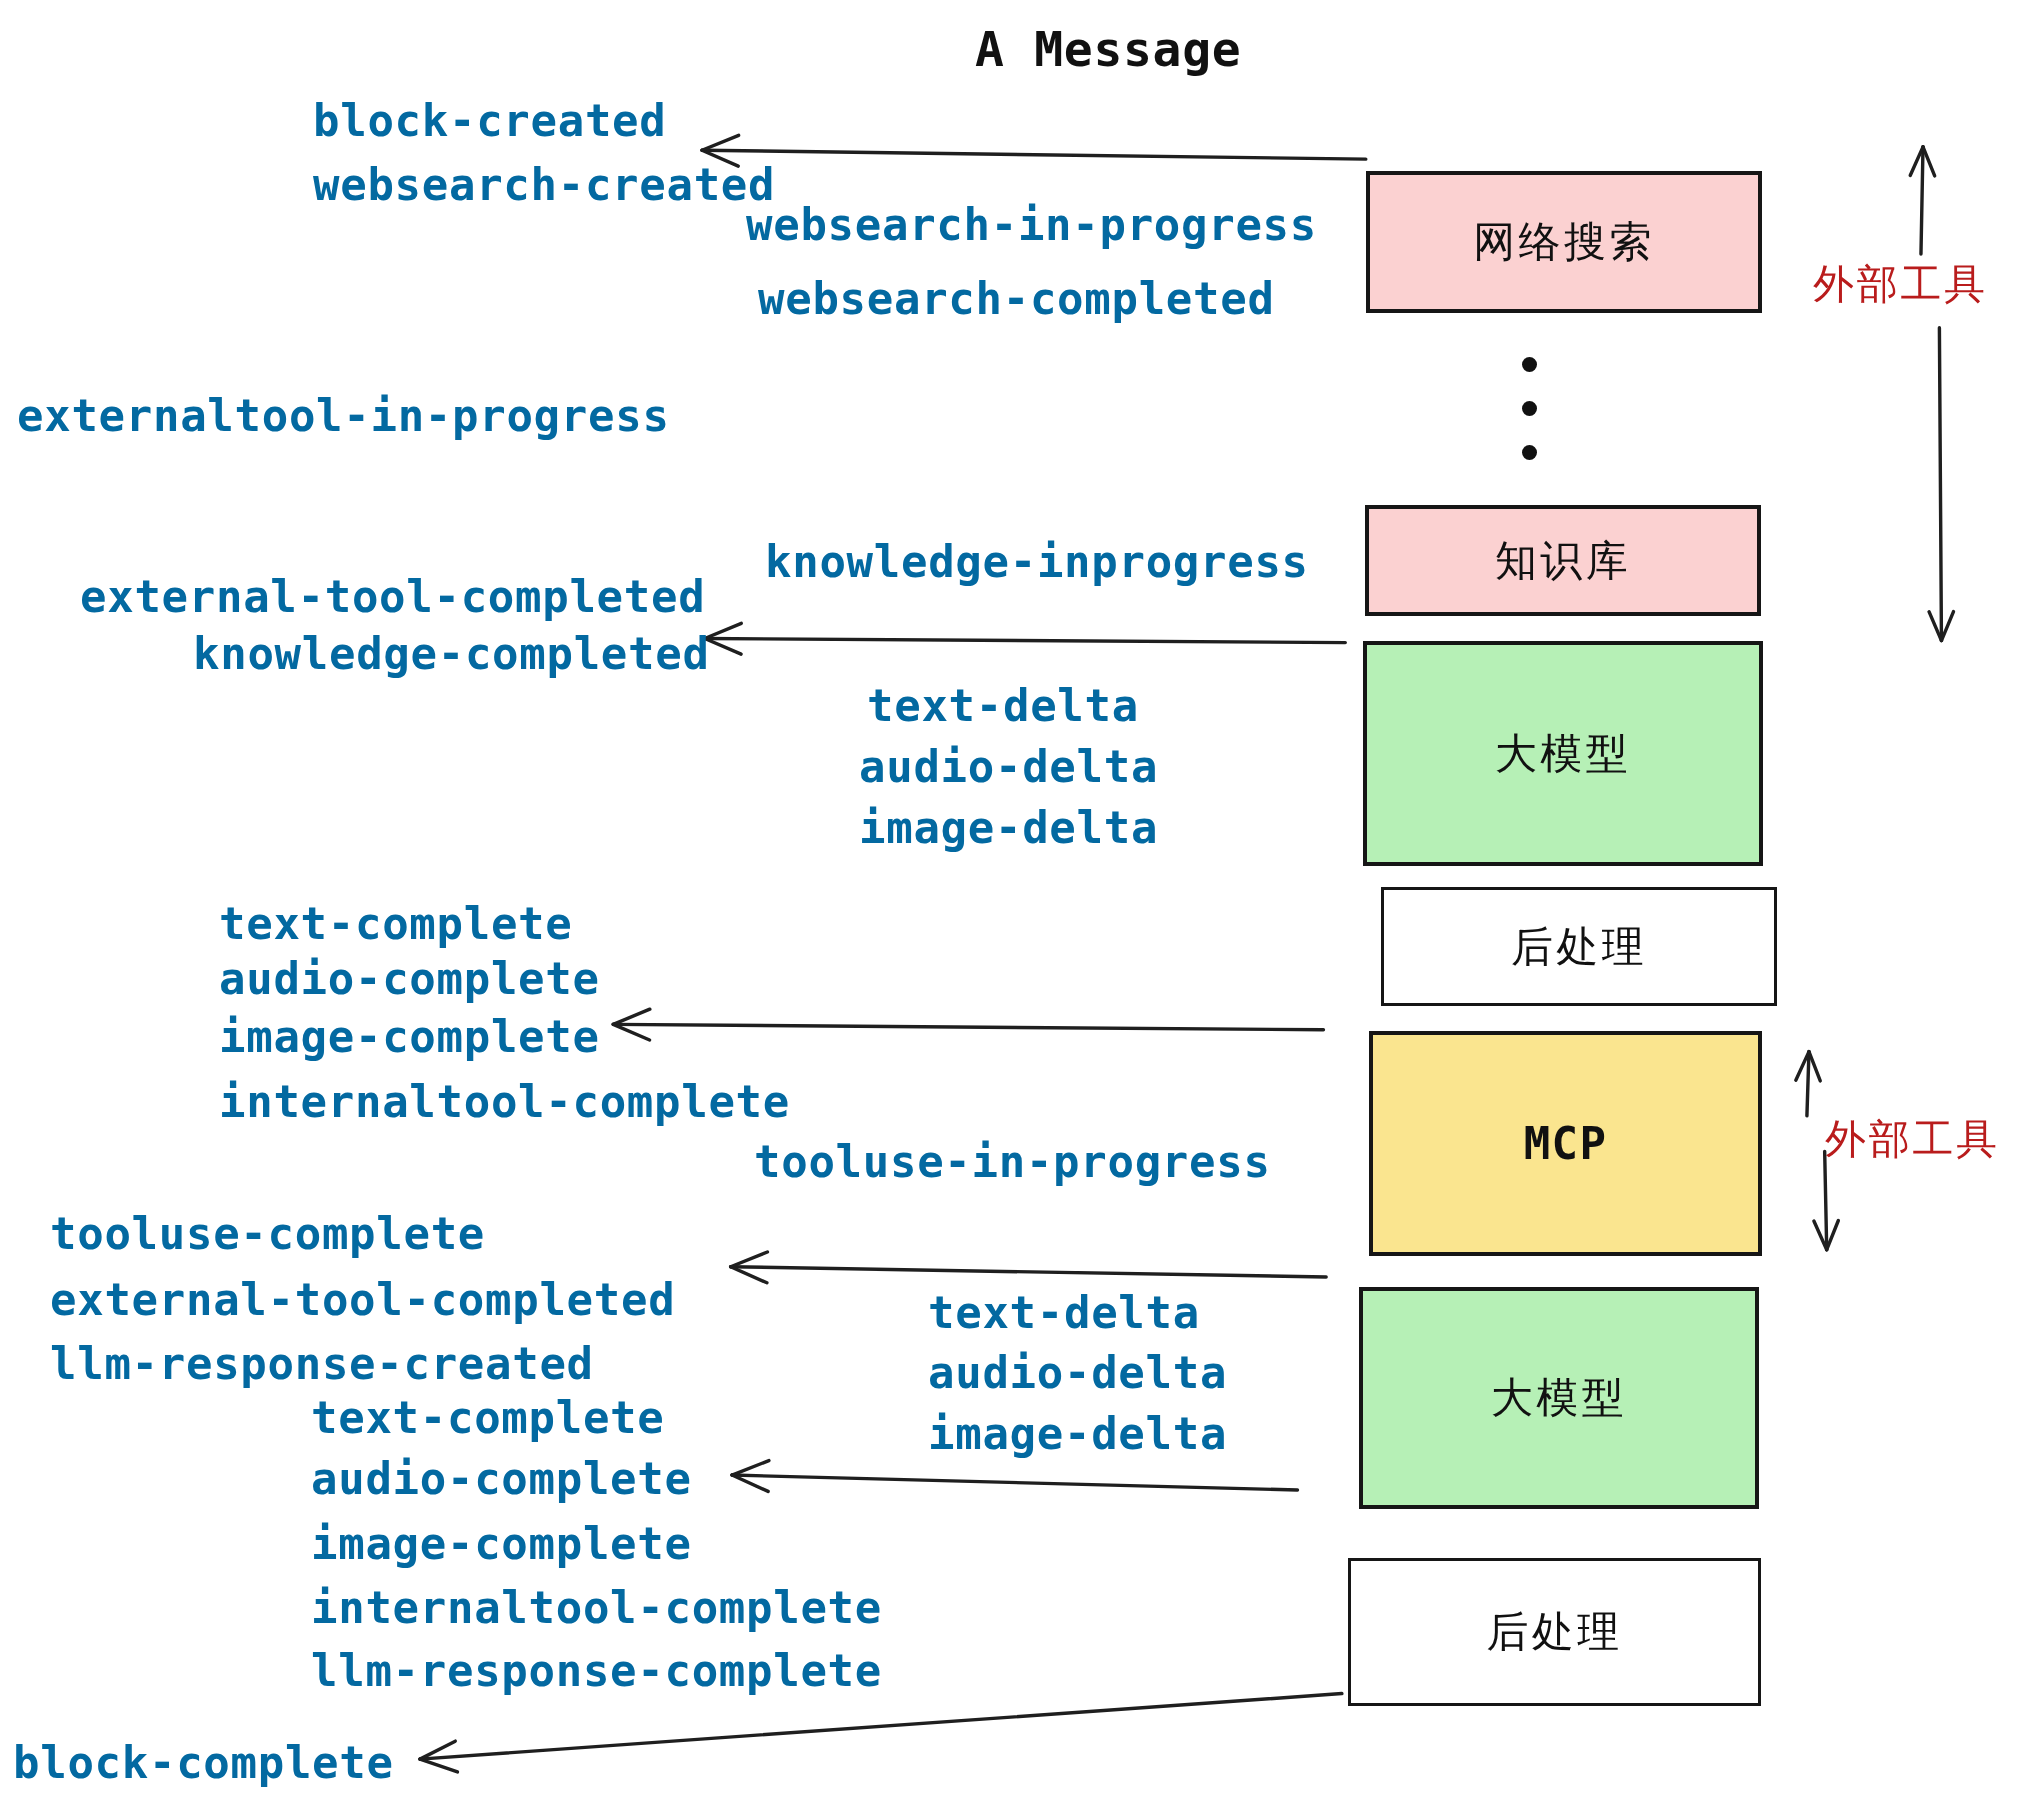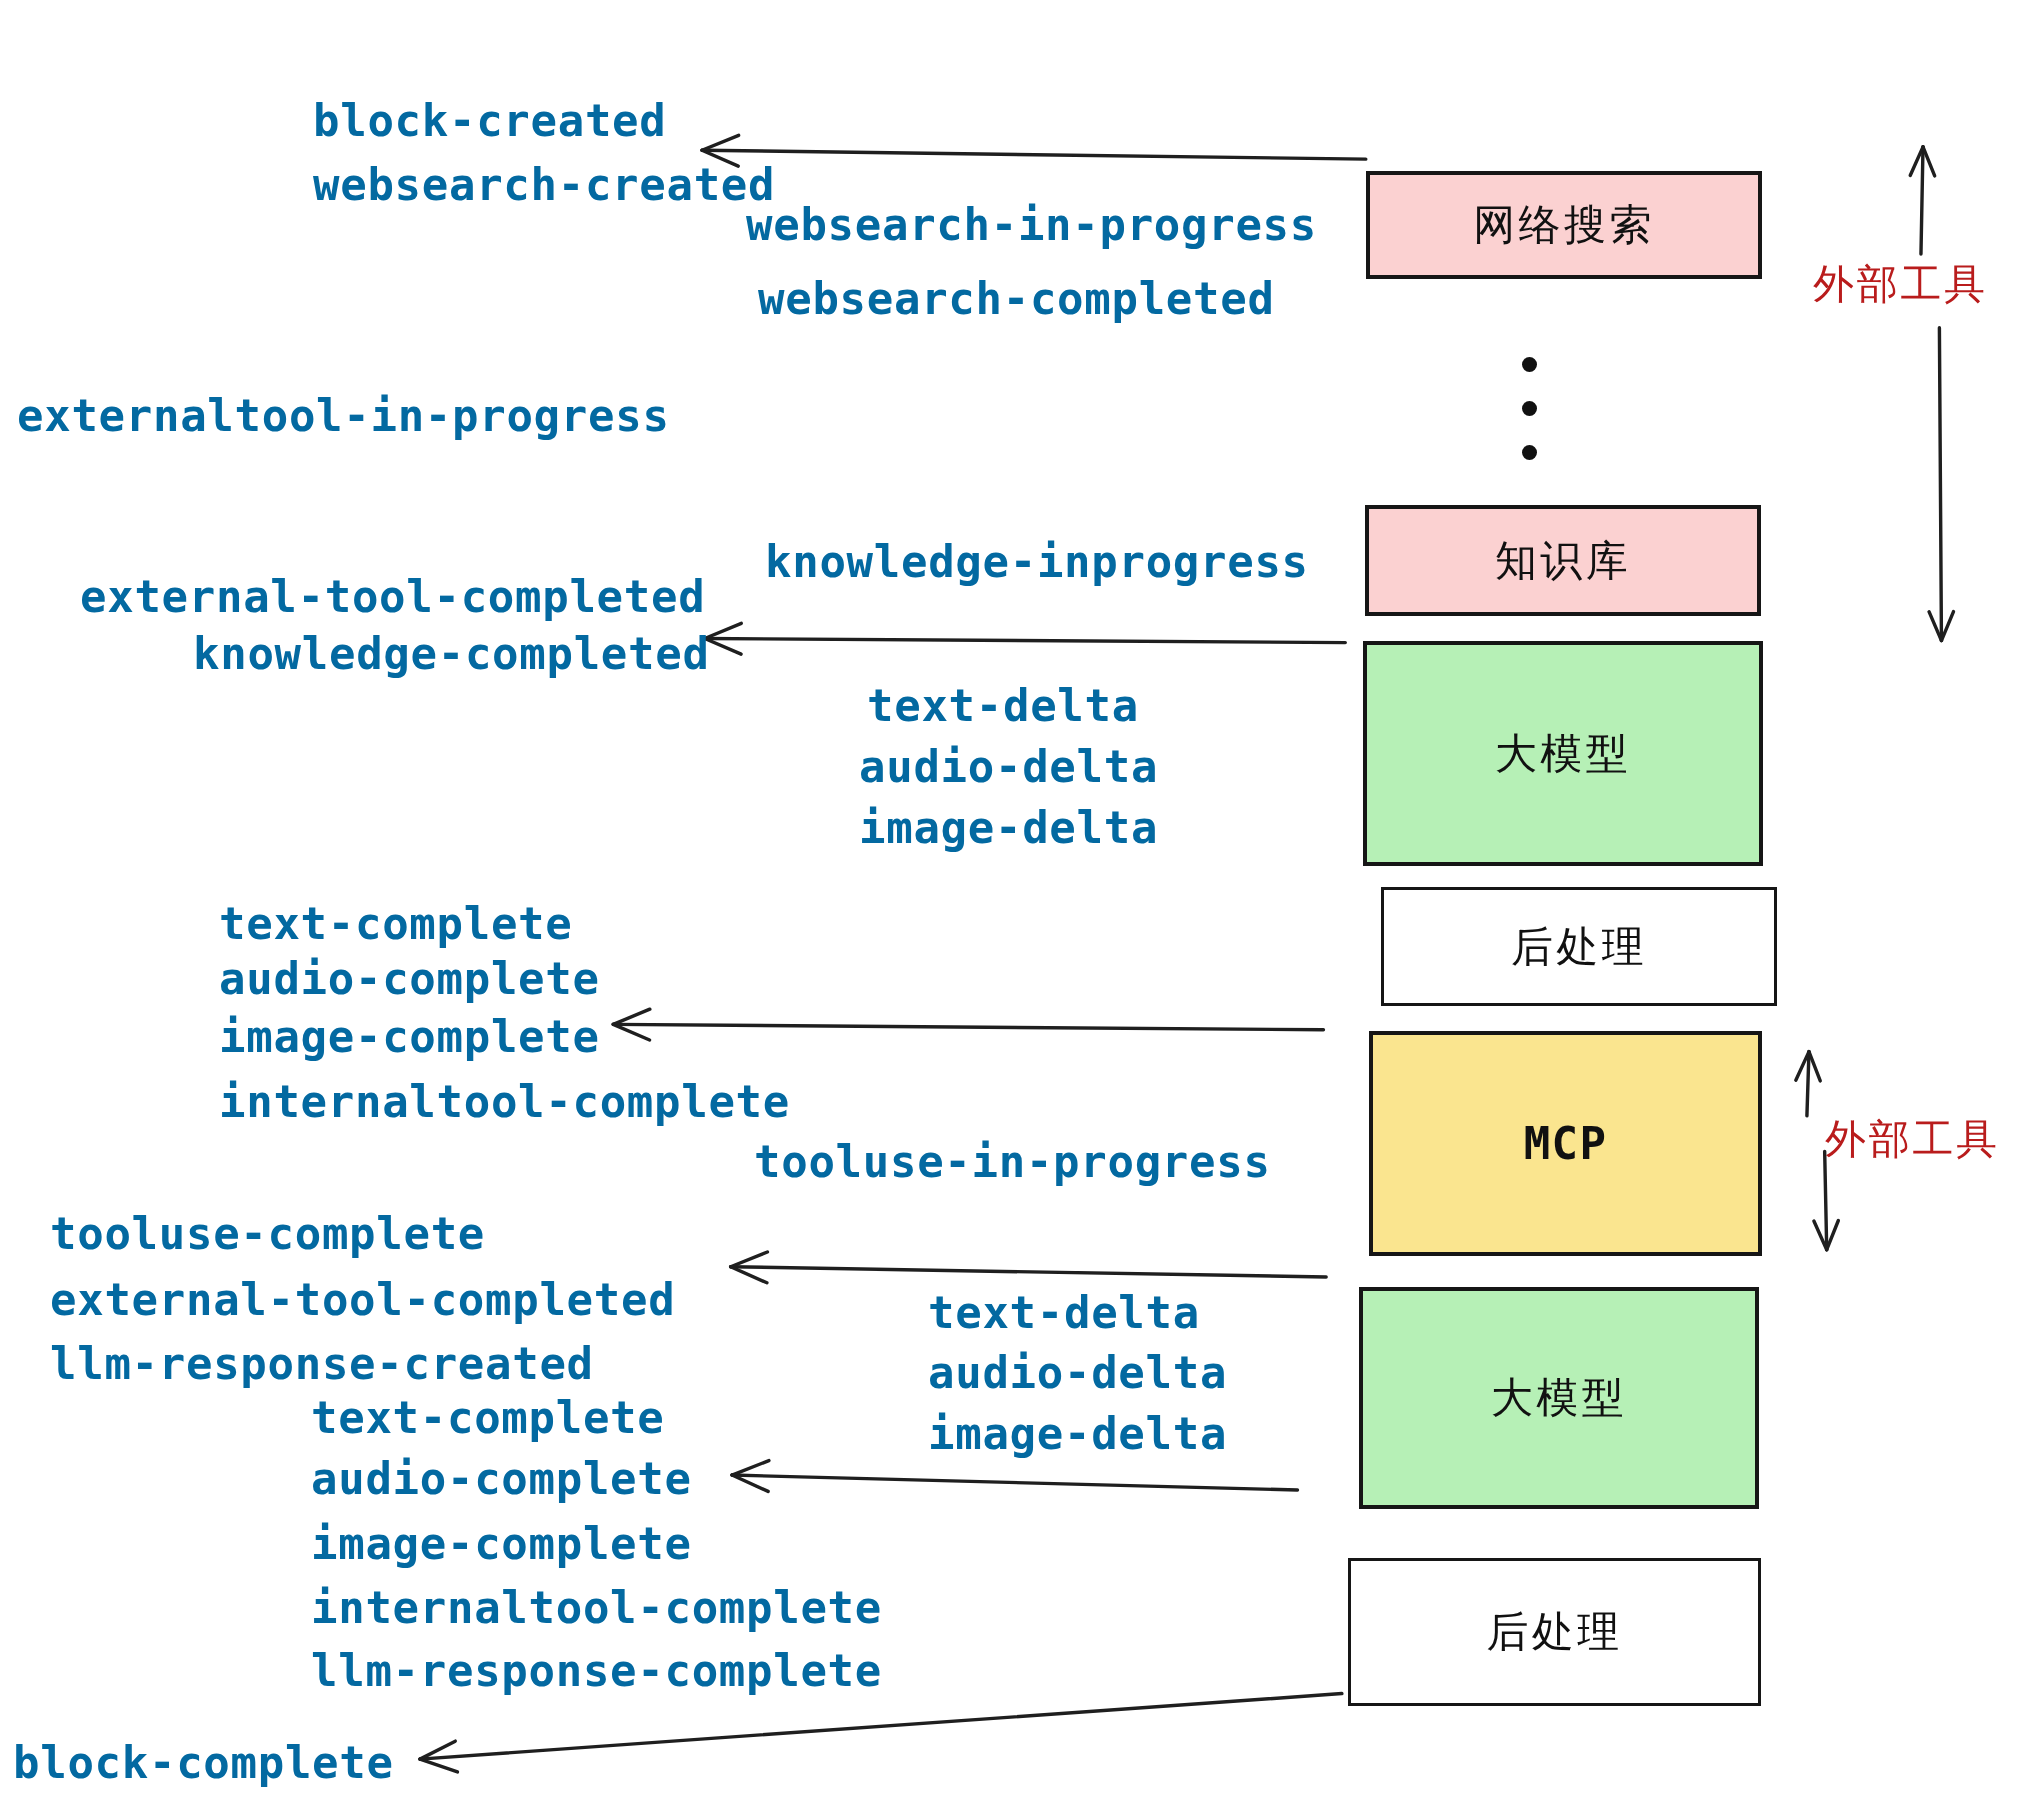"A Message" div.title { html: none -> <div>A Message</div> }
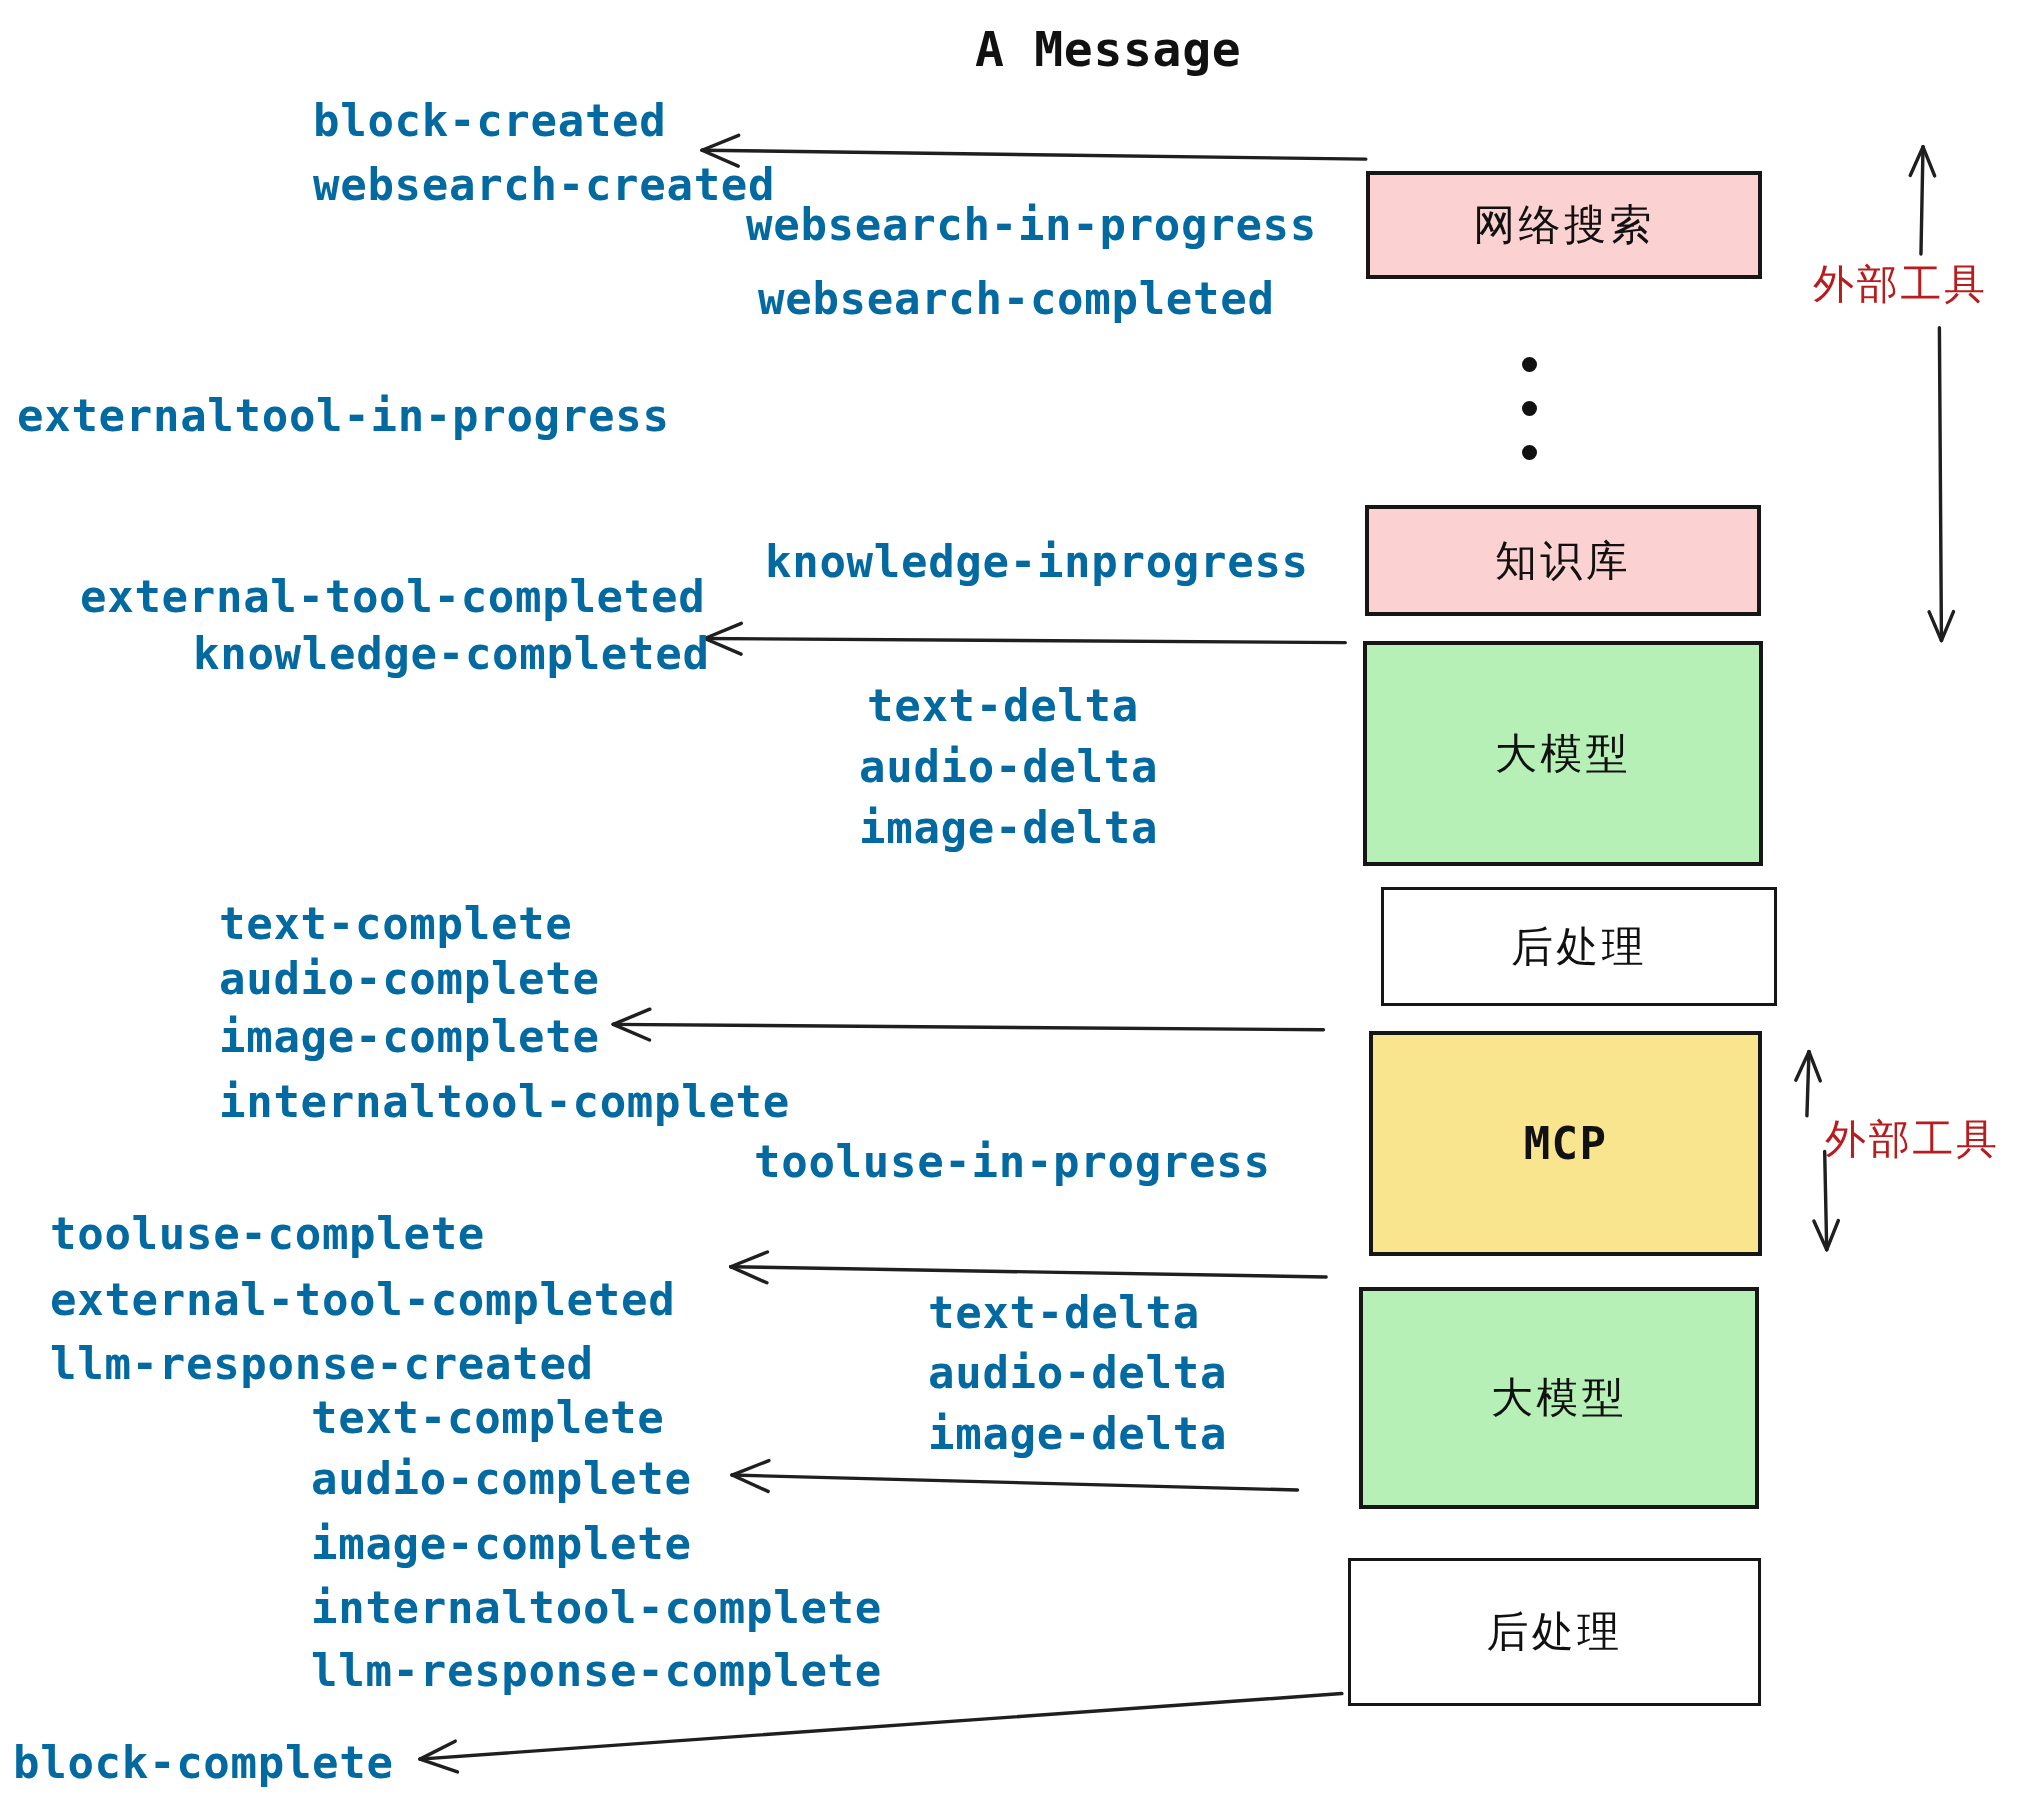"网络搜索" div.box { height: 108px -> 142px }
